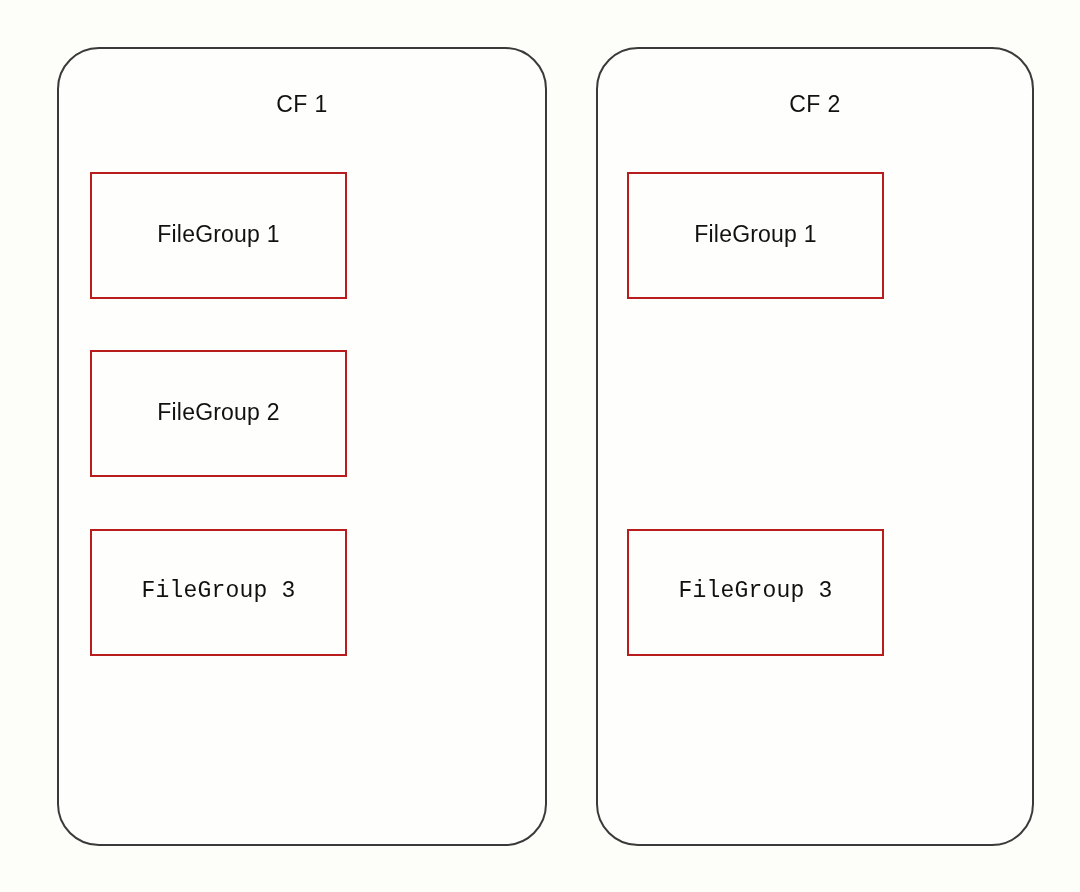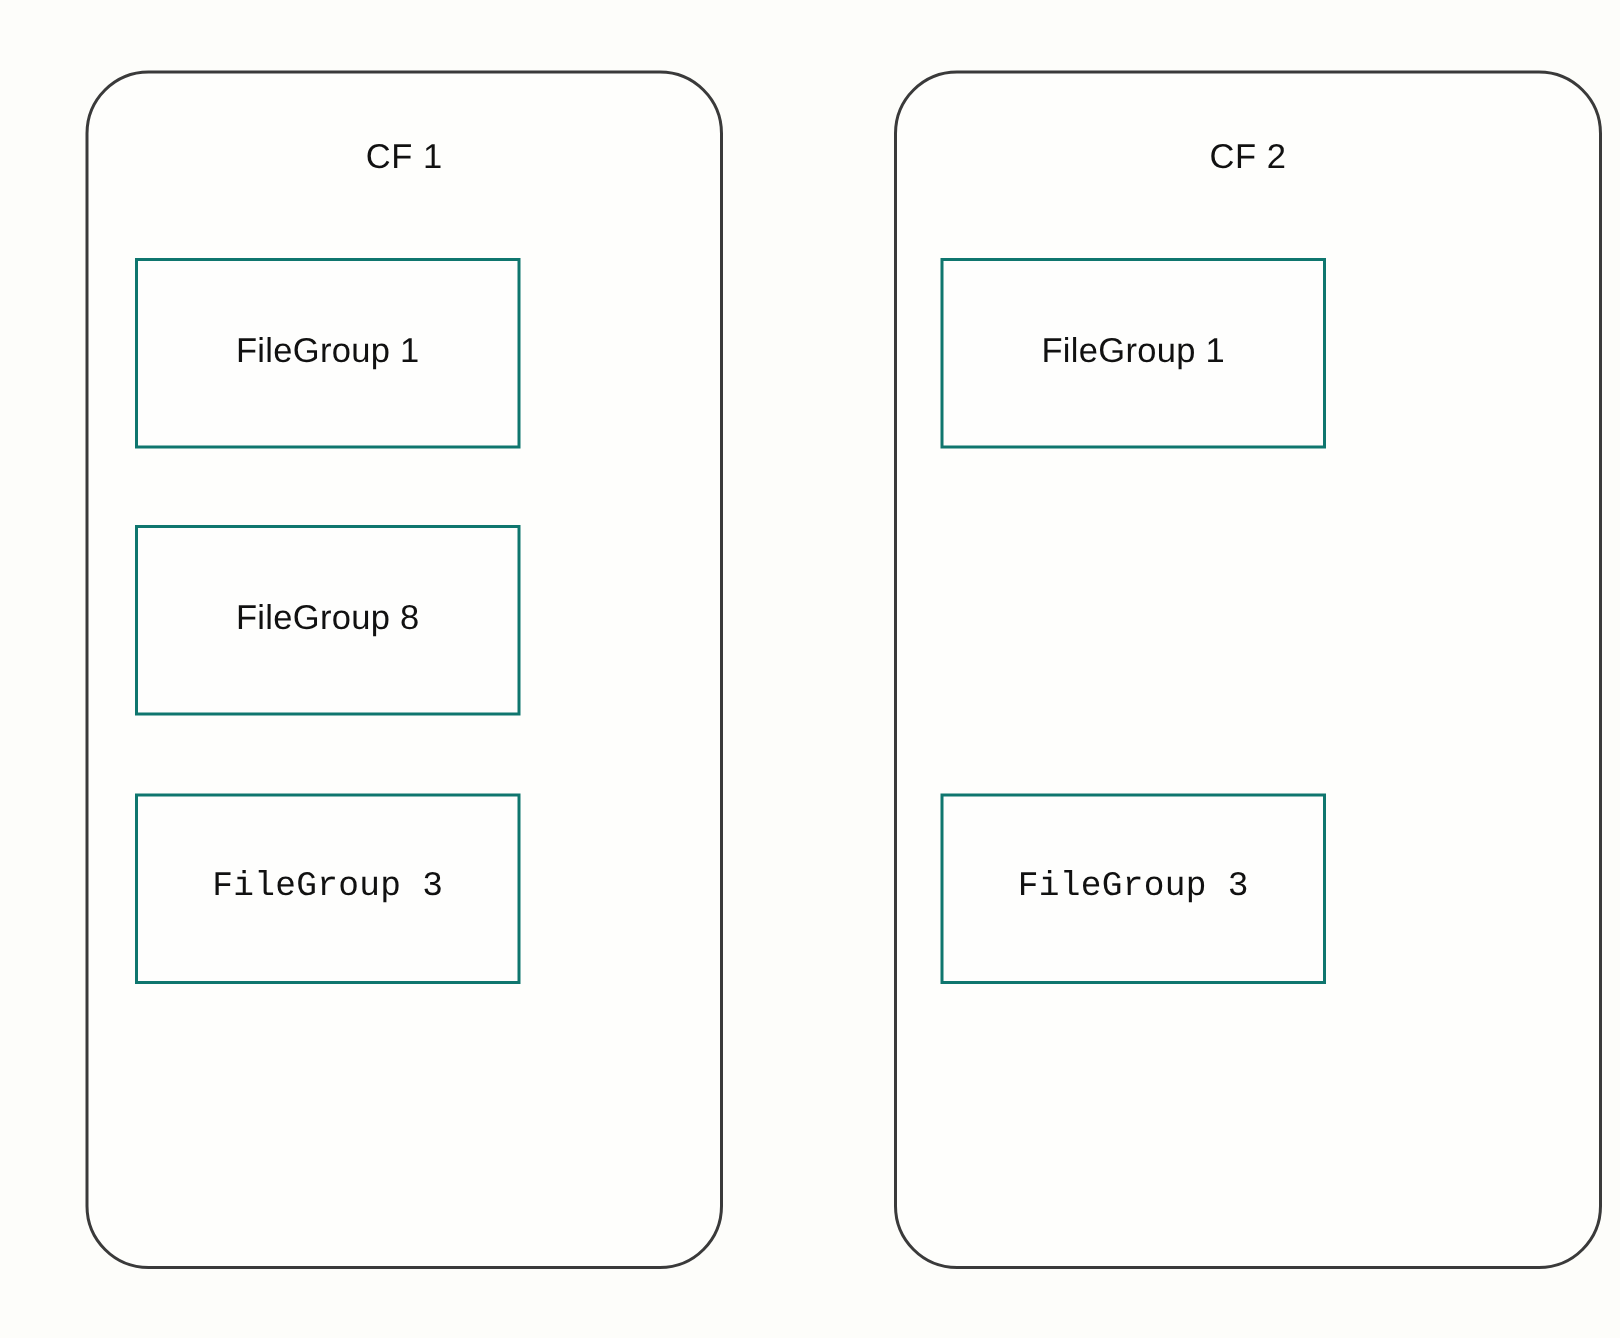"CF 1" #cf-1 { width: 425px -> 490px }
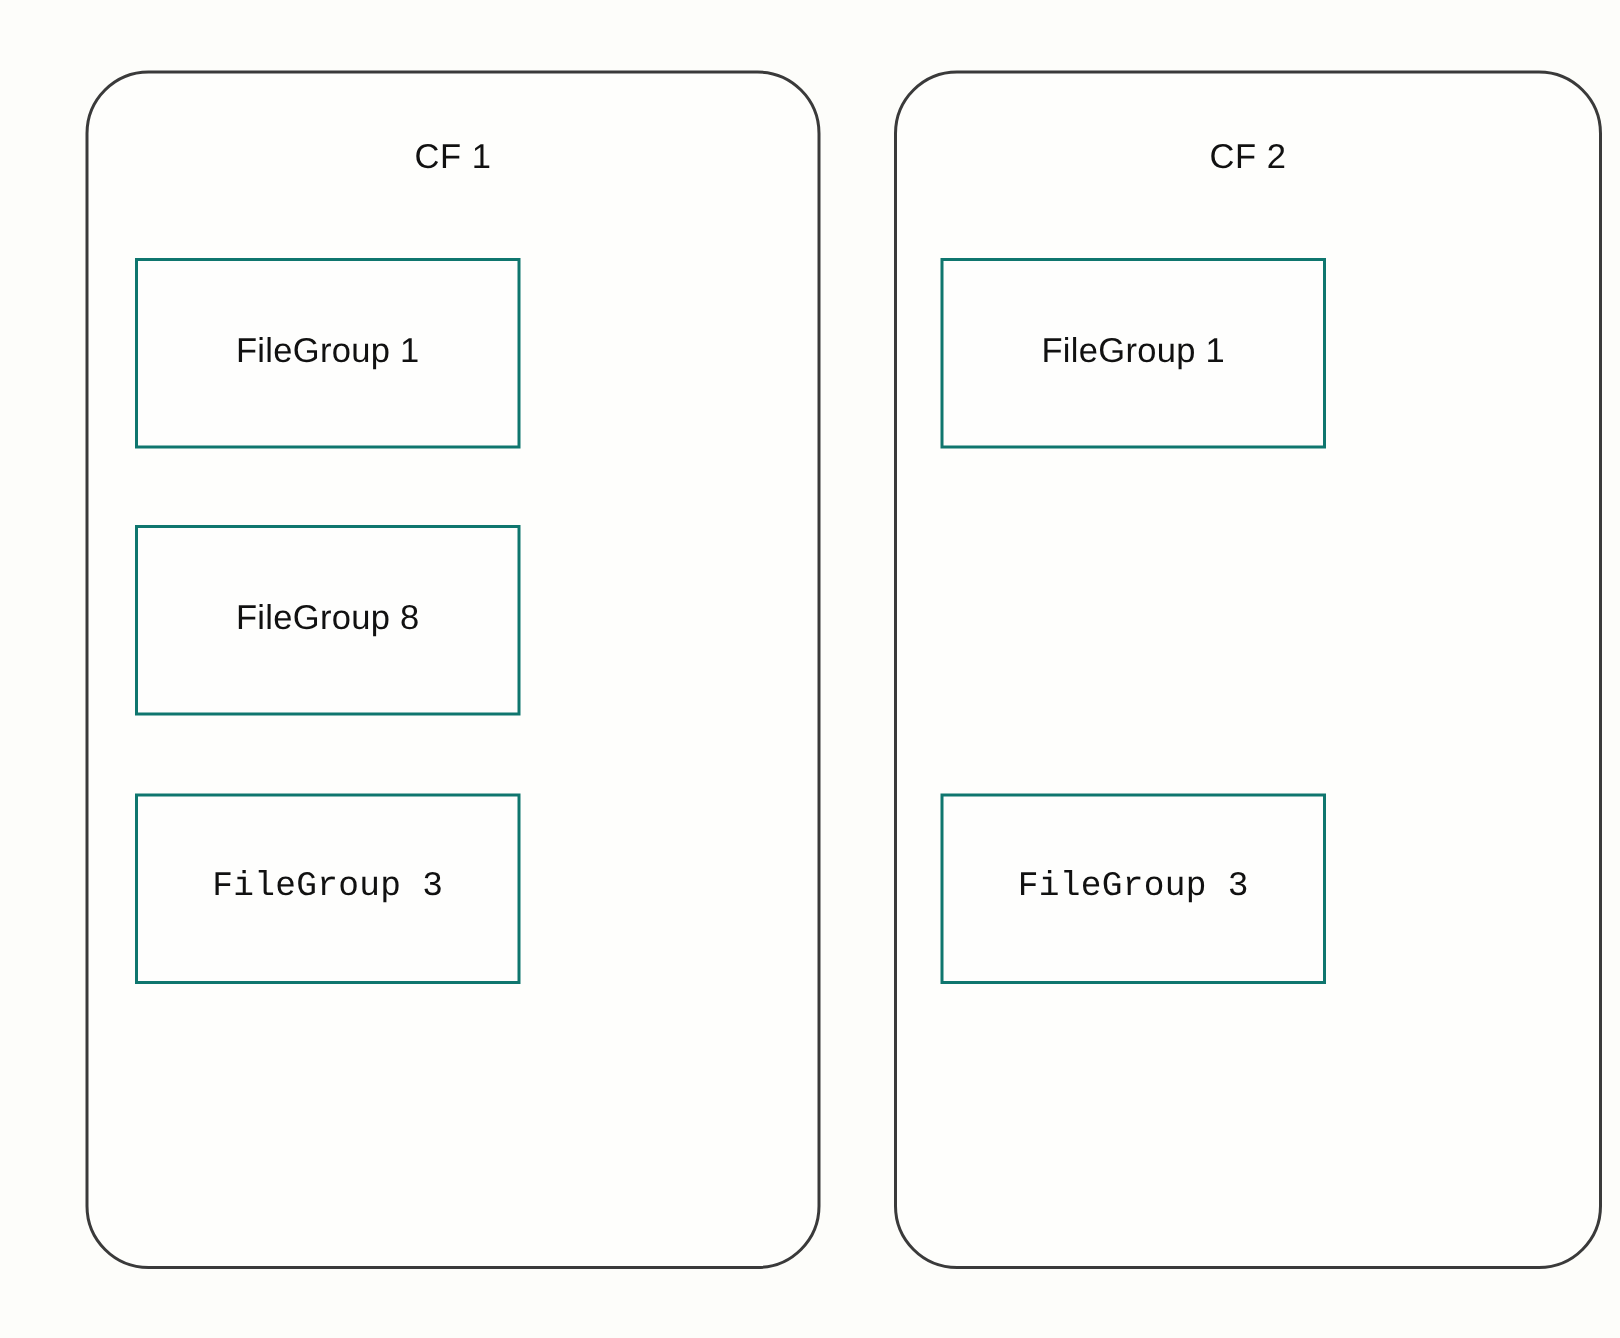"CF 2" #cf-2 { width: 472px -> 438px }
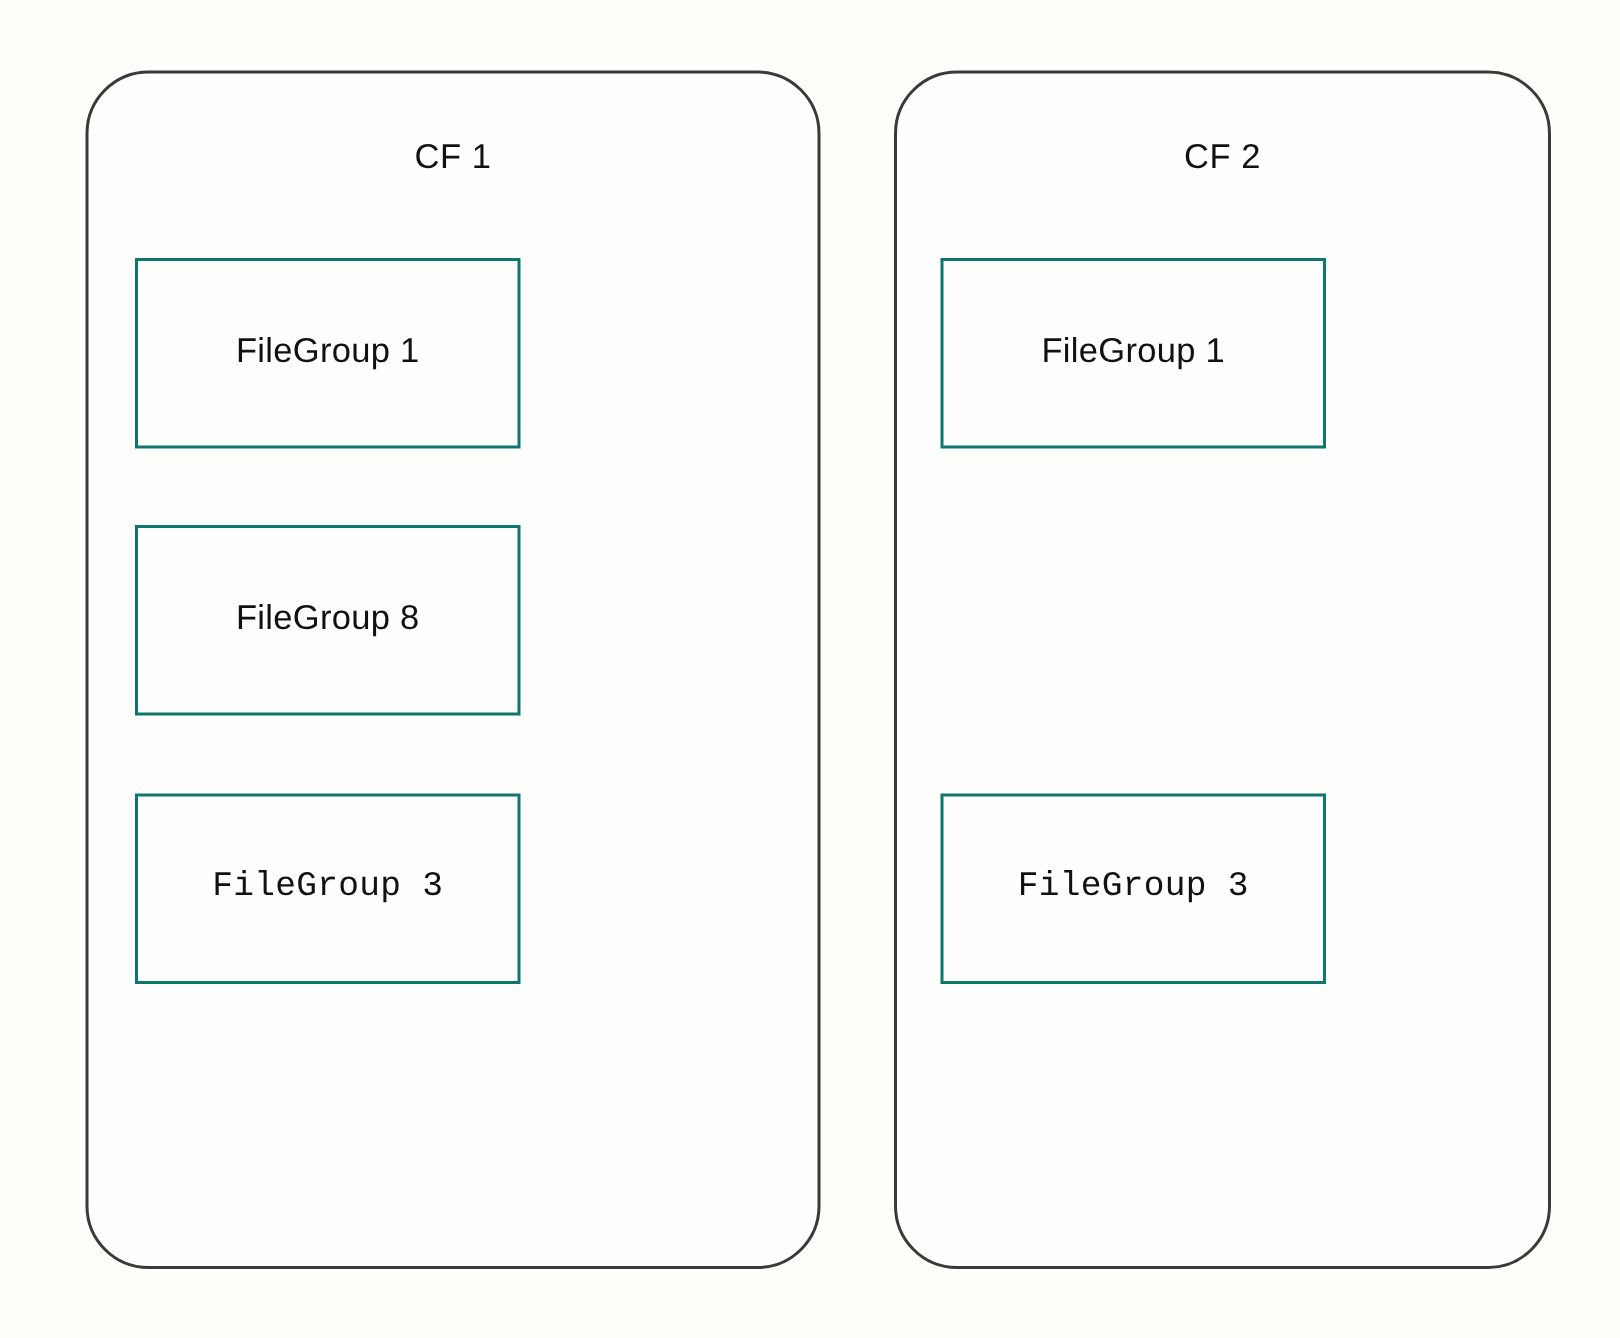"FileGroup 1" .filegroup-box { border: 2px solid #0f766e -> 2px solid #b91c1c }
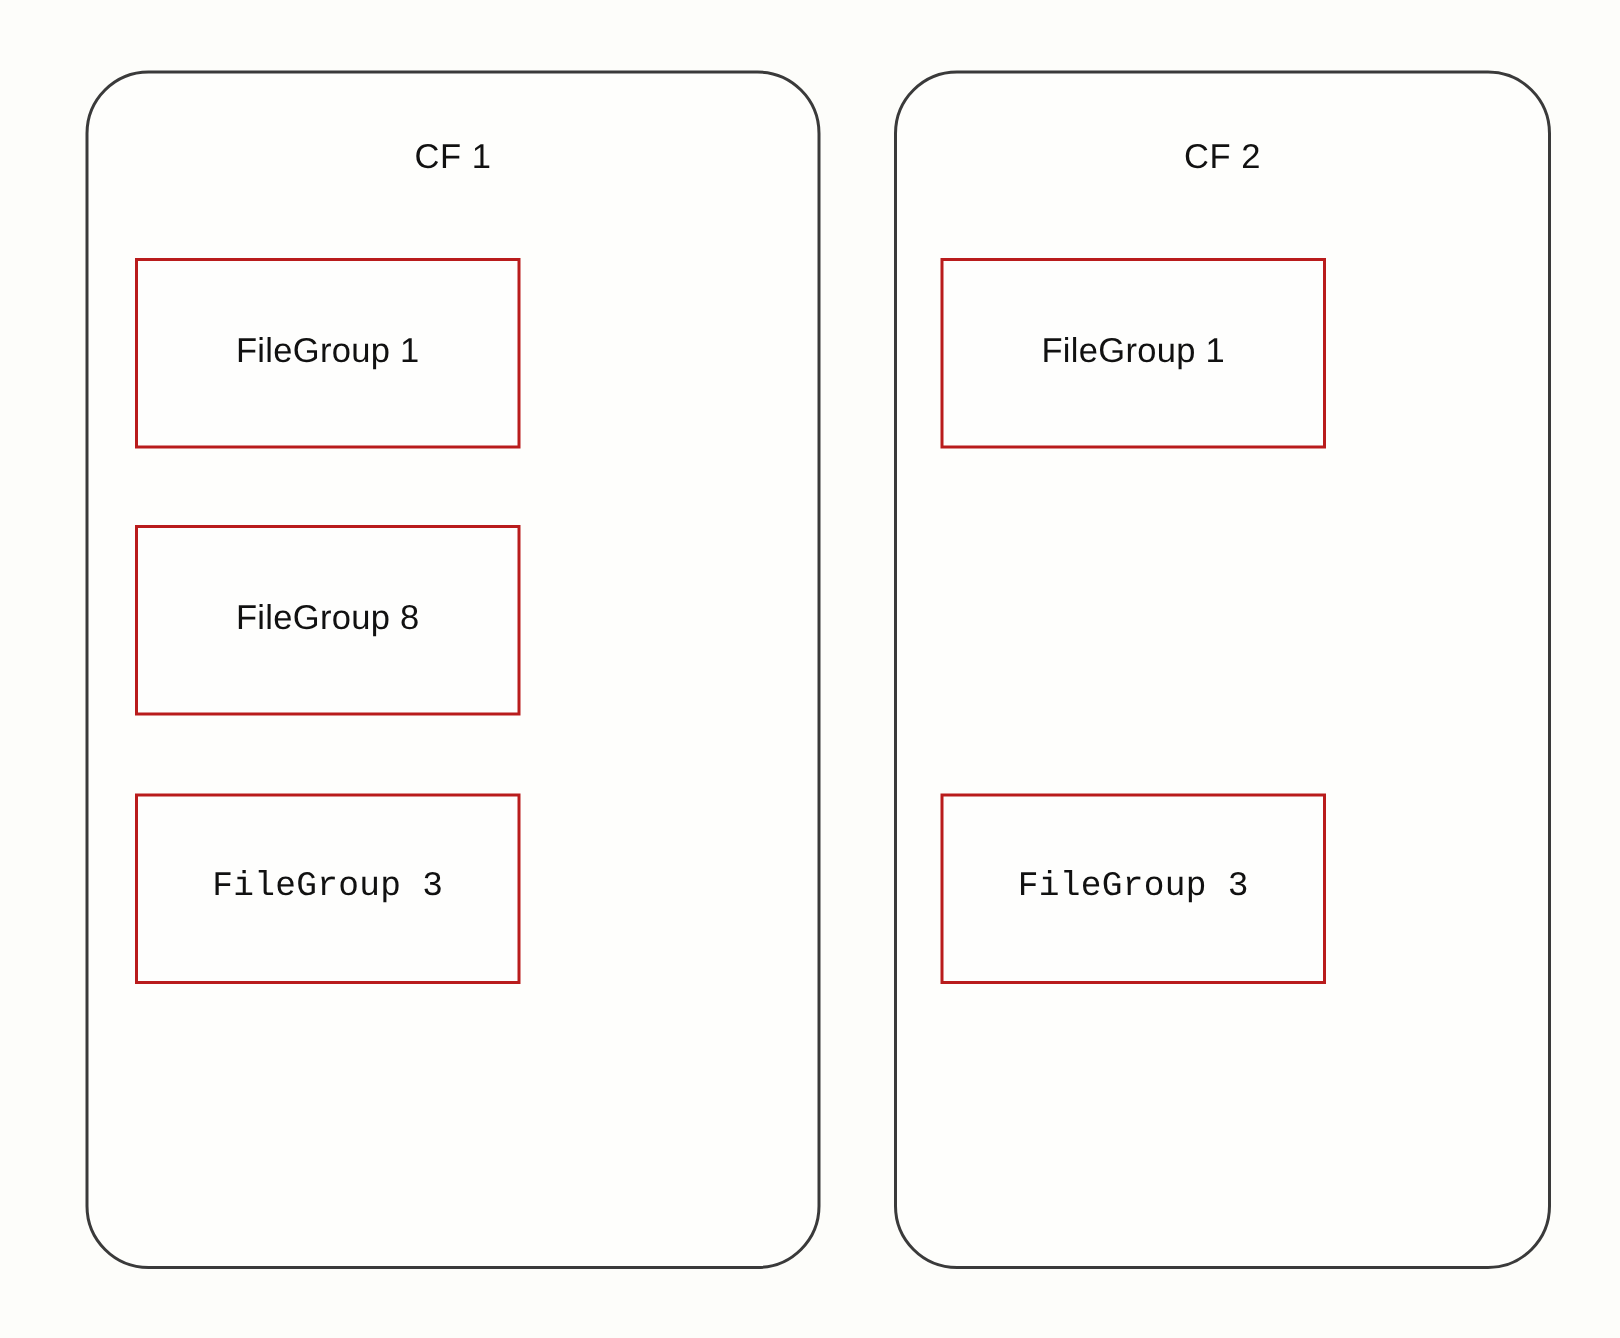"FileGroup 8" div.filegroup-label { text: 8 -> 2 }
